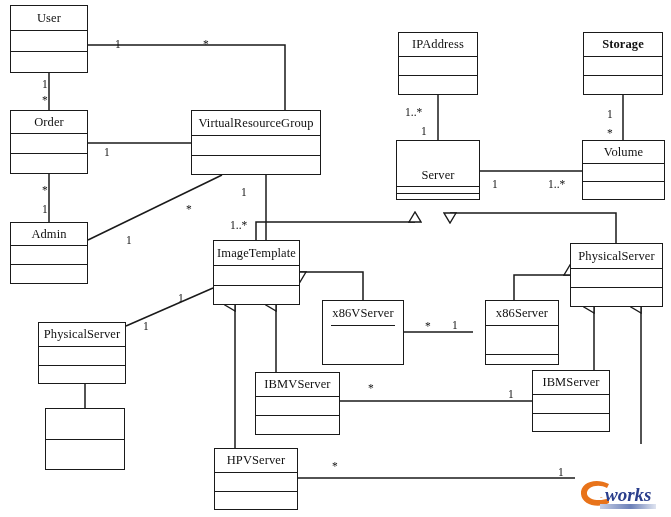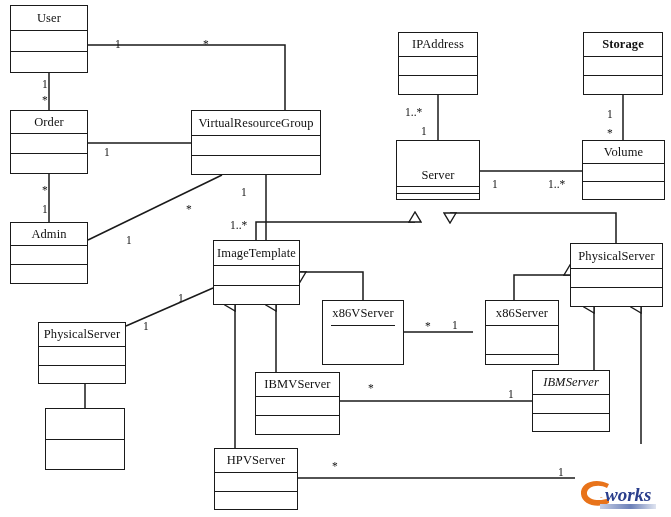"IBMServer" div.uml-name { font-style: italic -> none }
